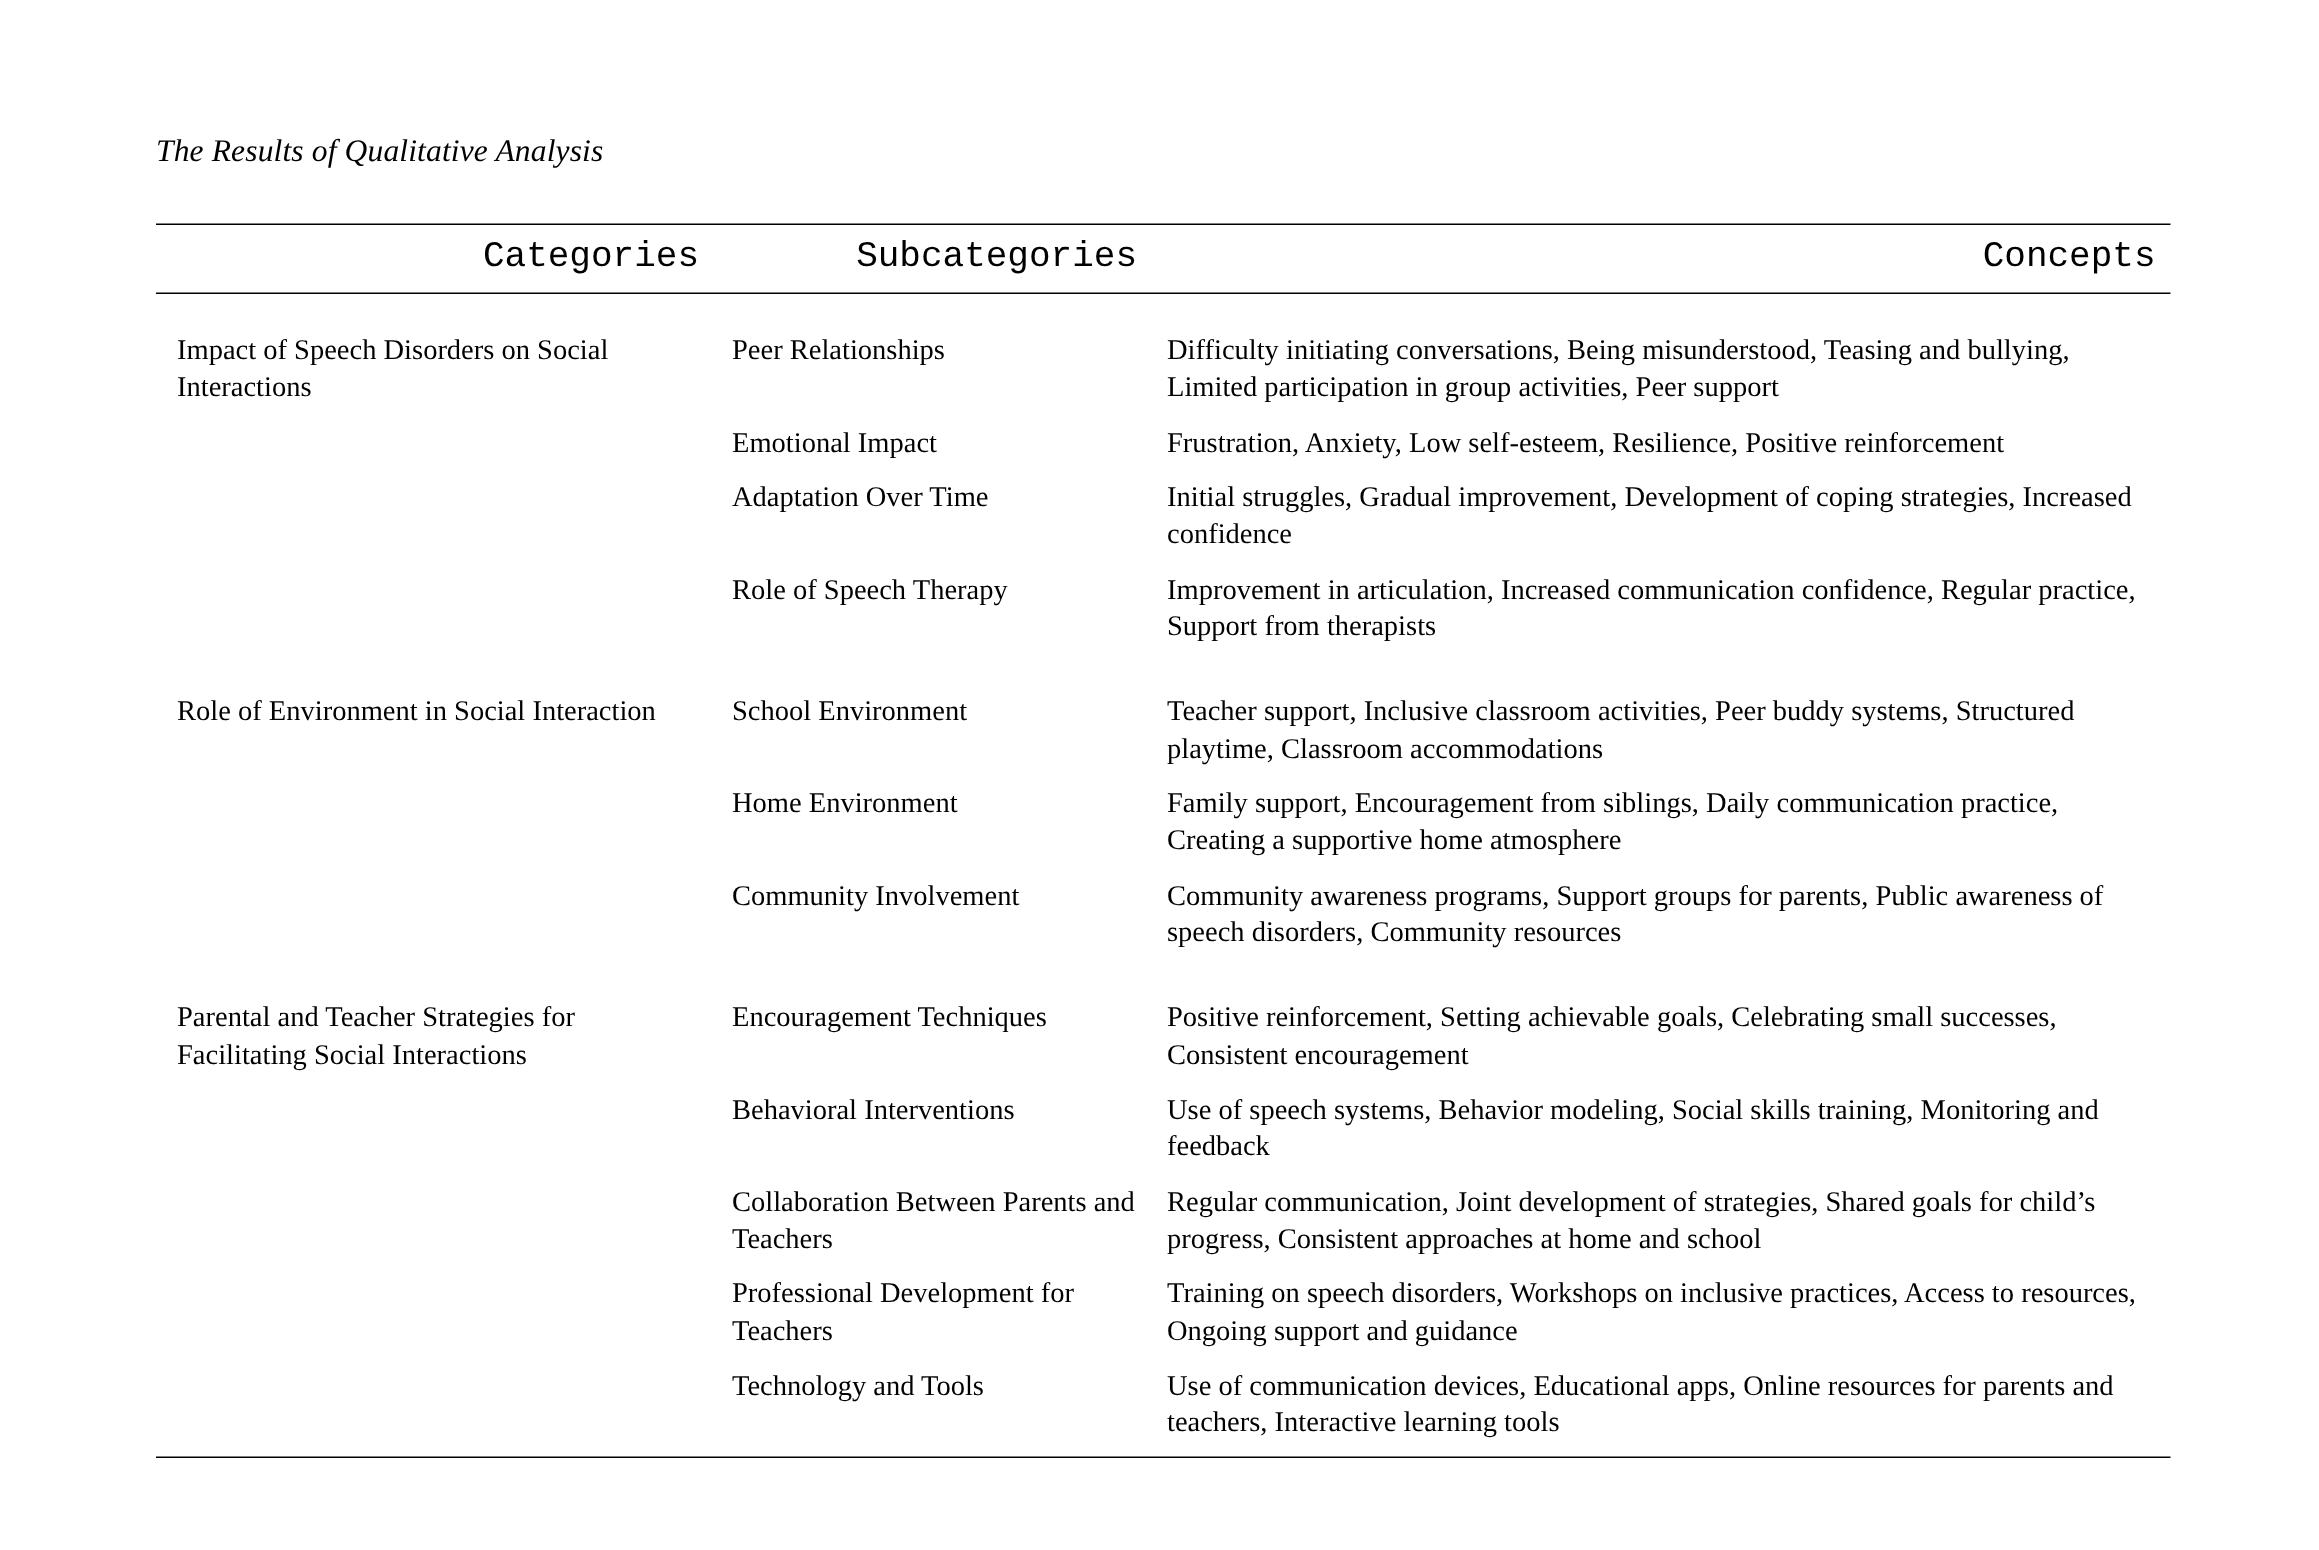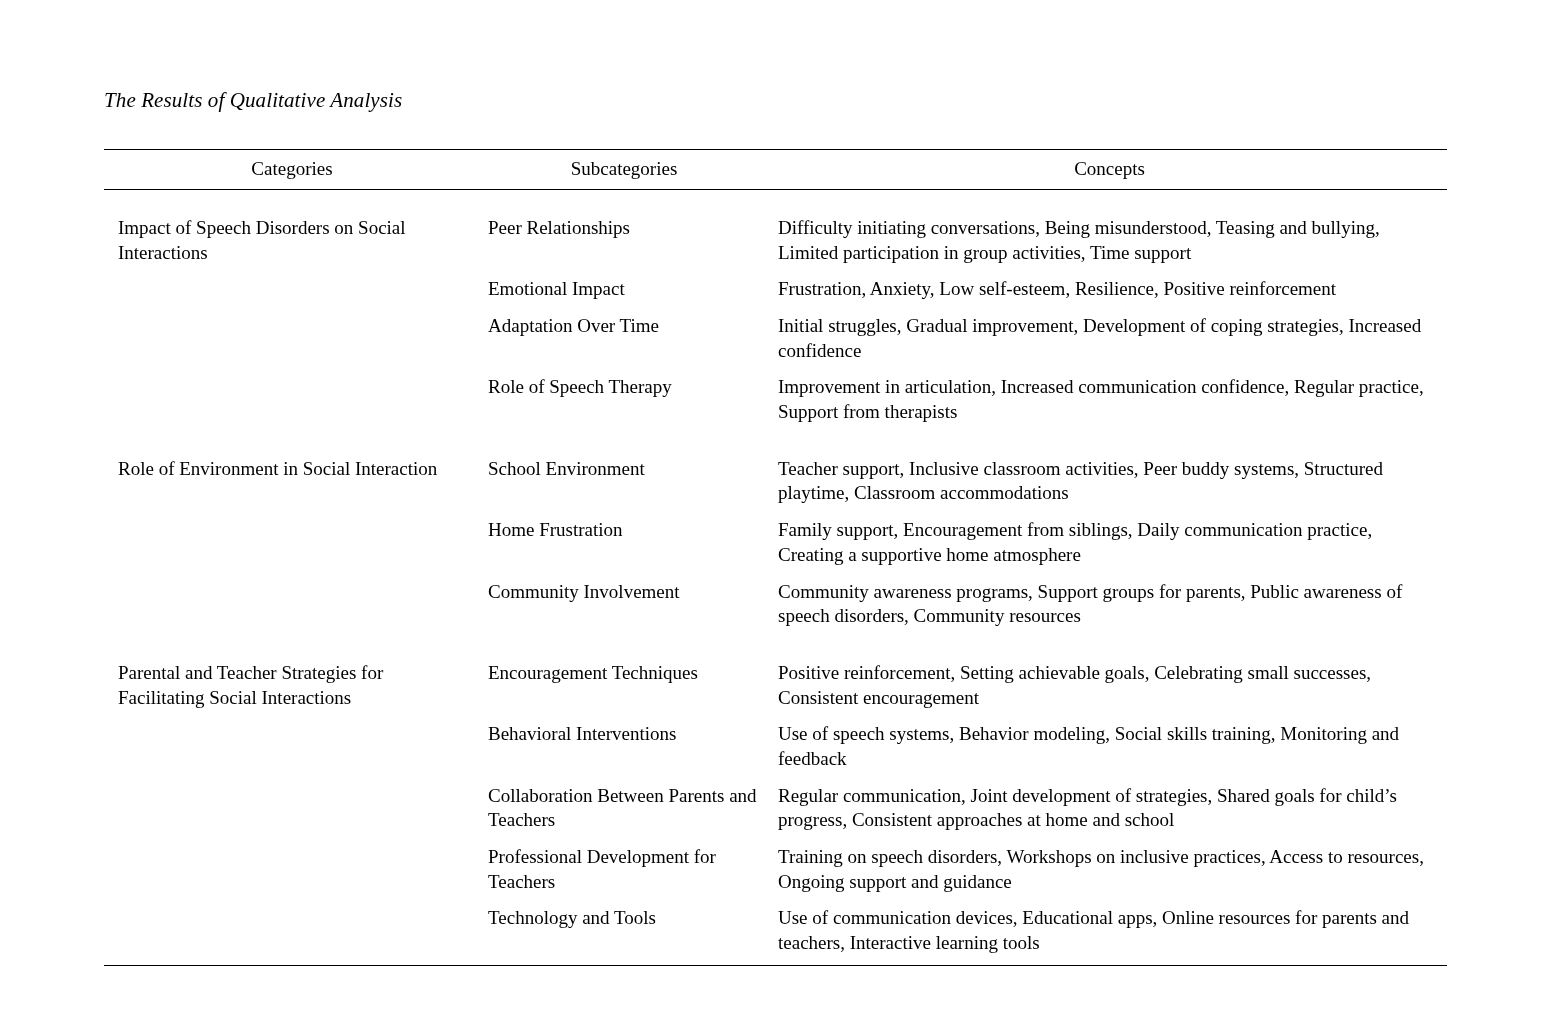"Categories" thead th { font-family: none -> Liberation Mono, monospace; font-size: 19px -> 24px; text-align: center -> right }
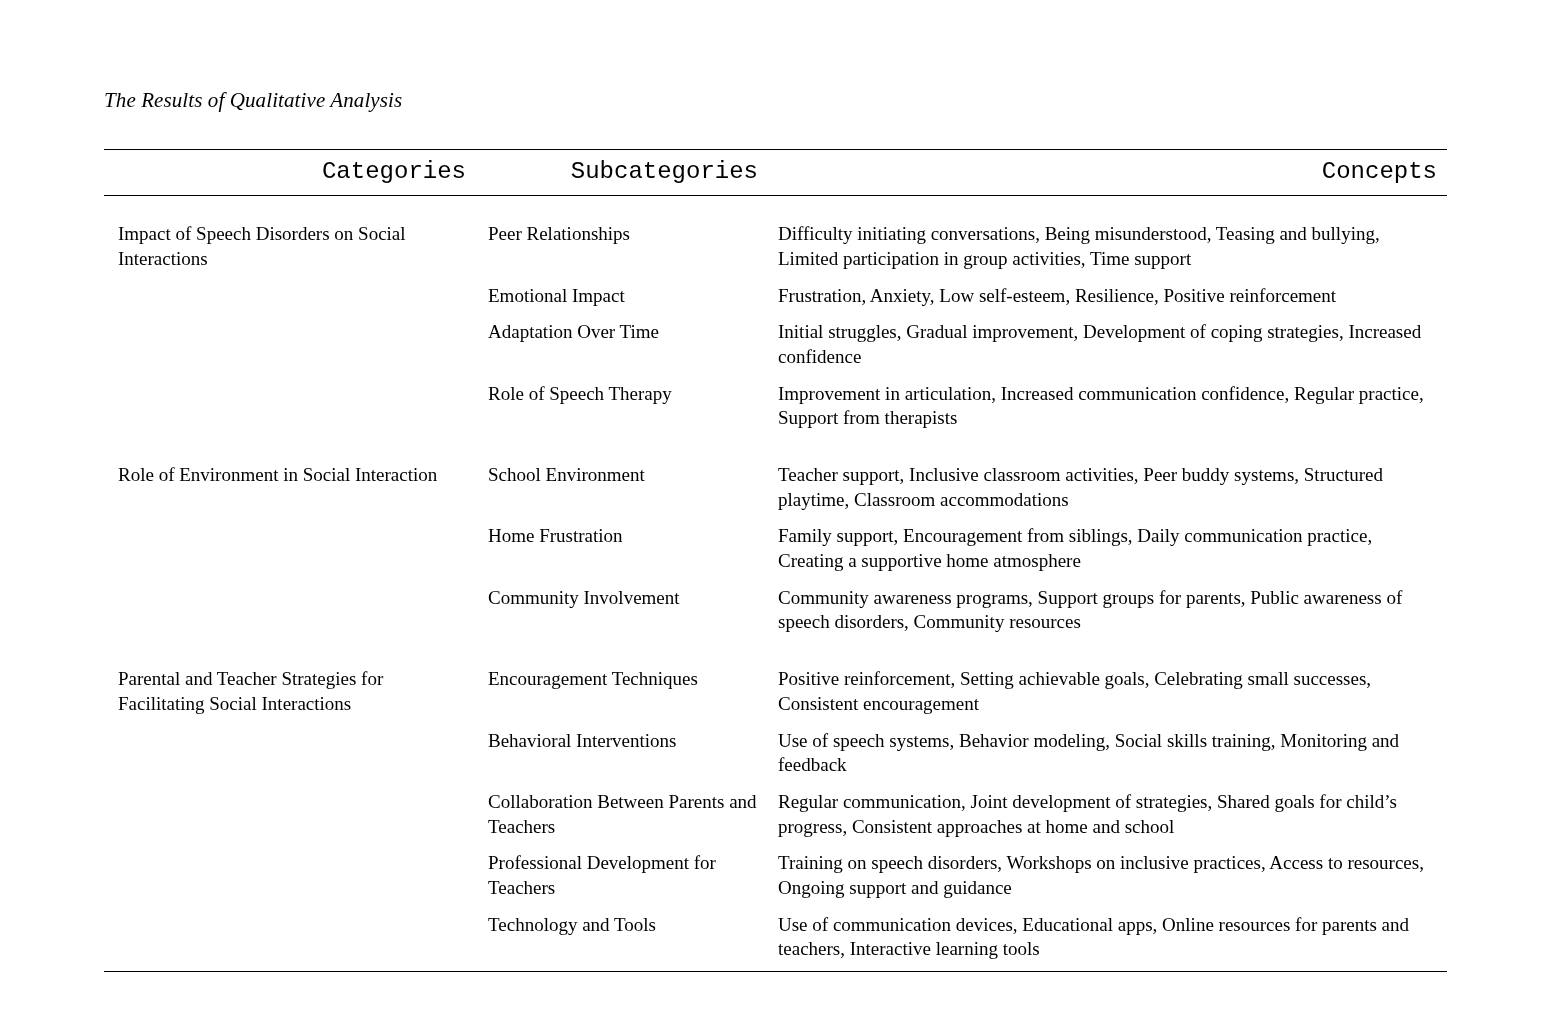"Difficulty initiating conversations," td.con { text: Time -> Peer }
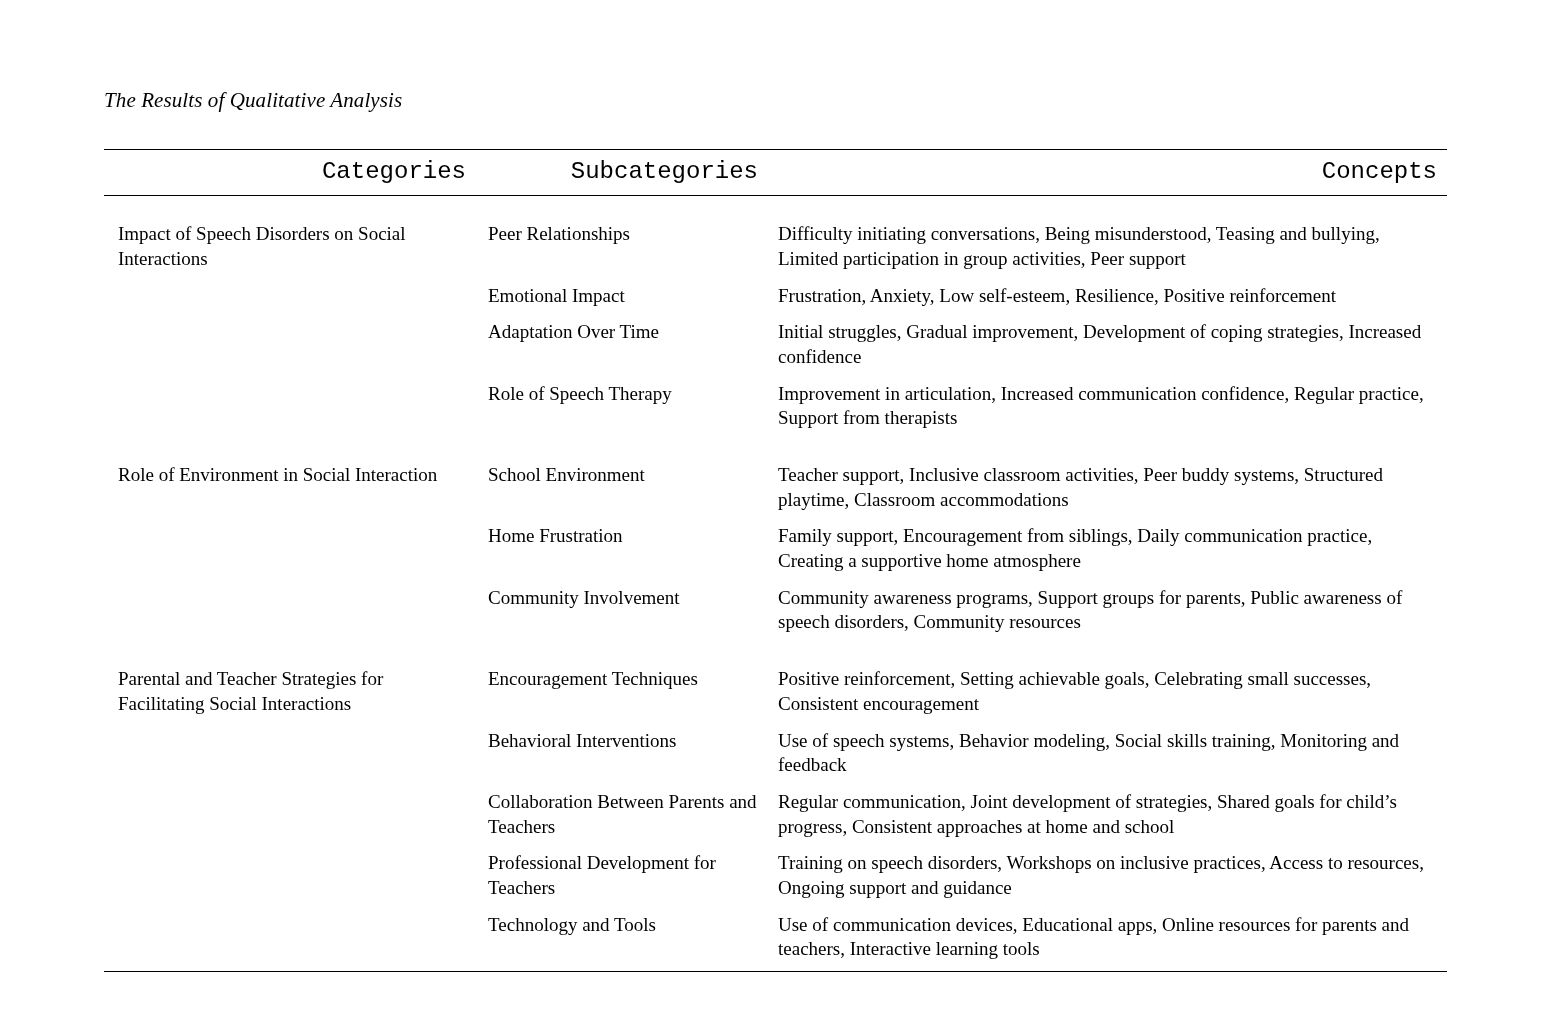"Home Frustration" td.sub { text: Frustration -> Environment }
